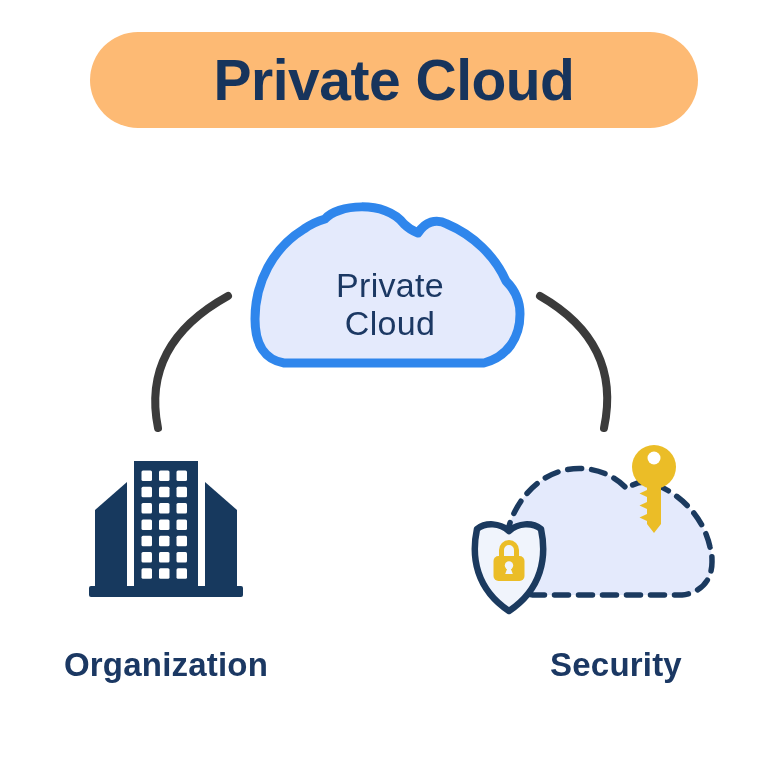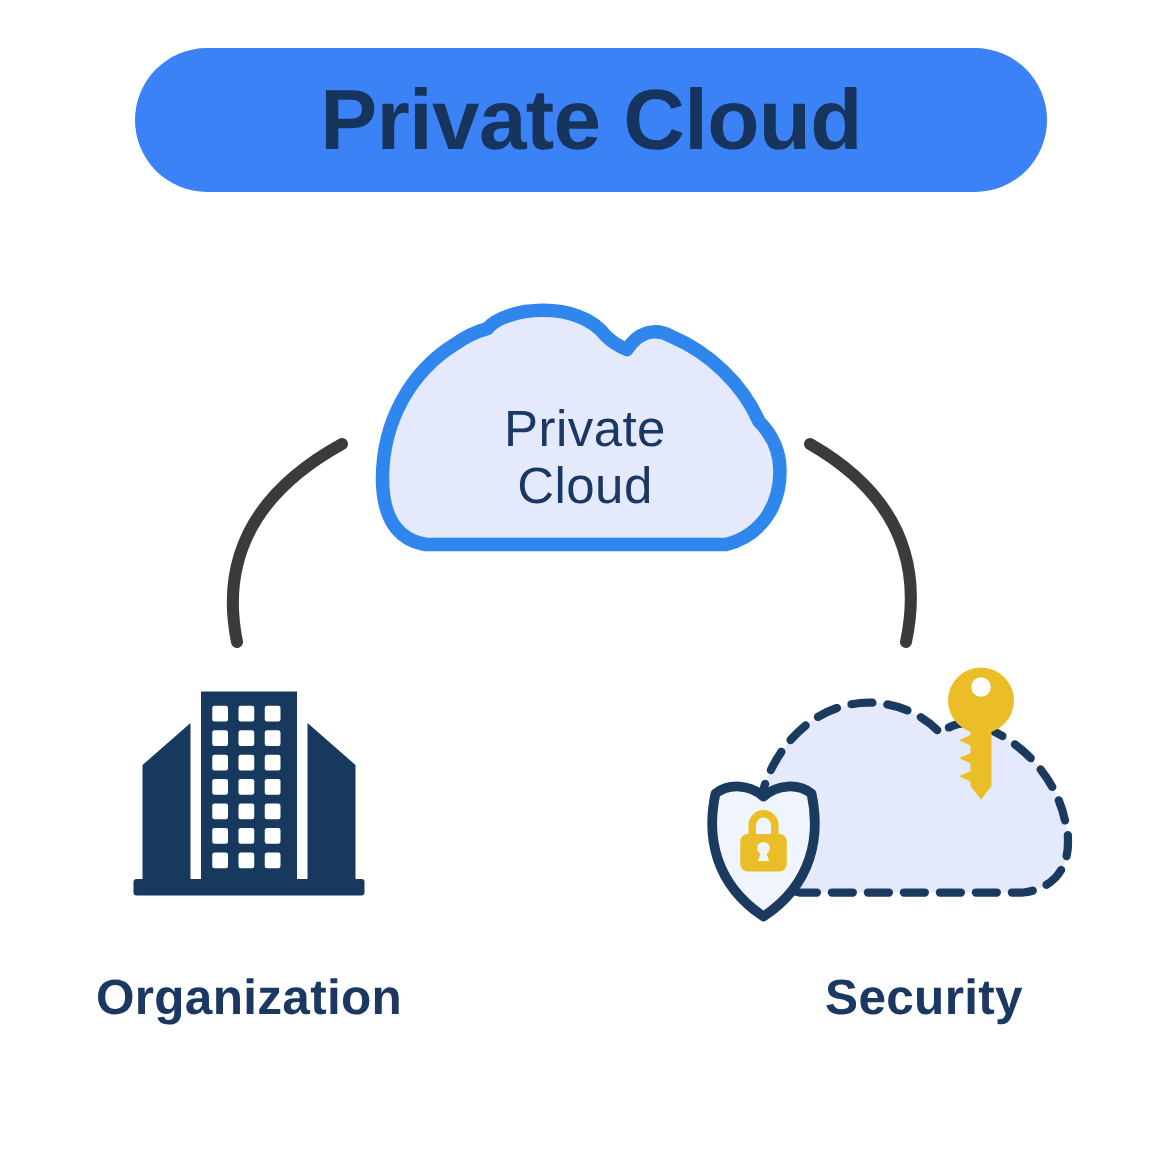"Private Cloud" .banner { background: #3b82f6 -> #fdba74 }
